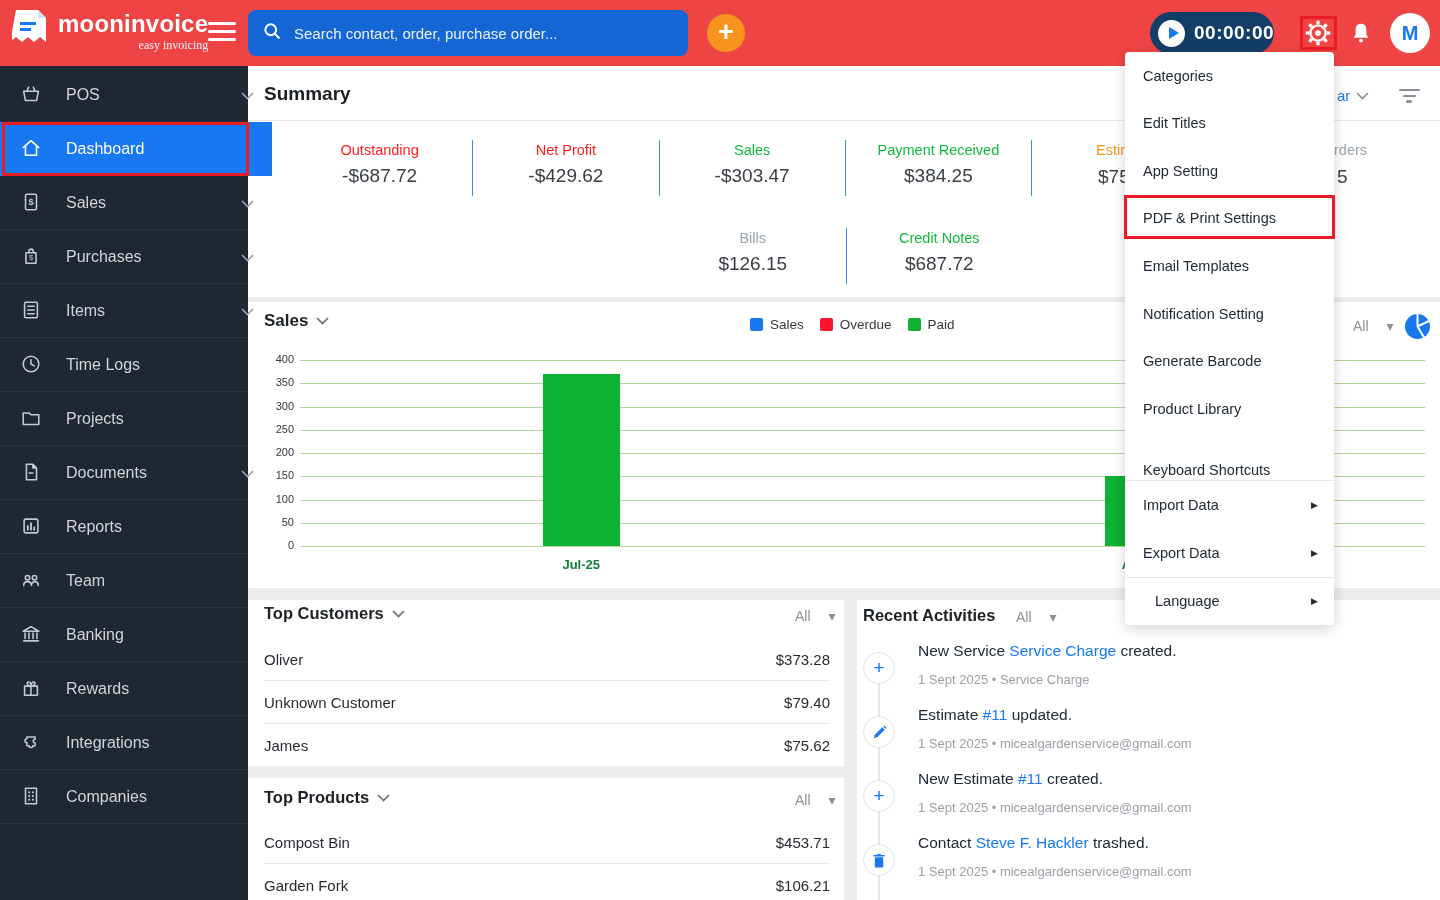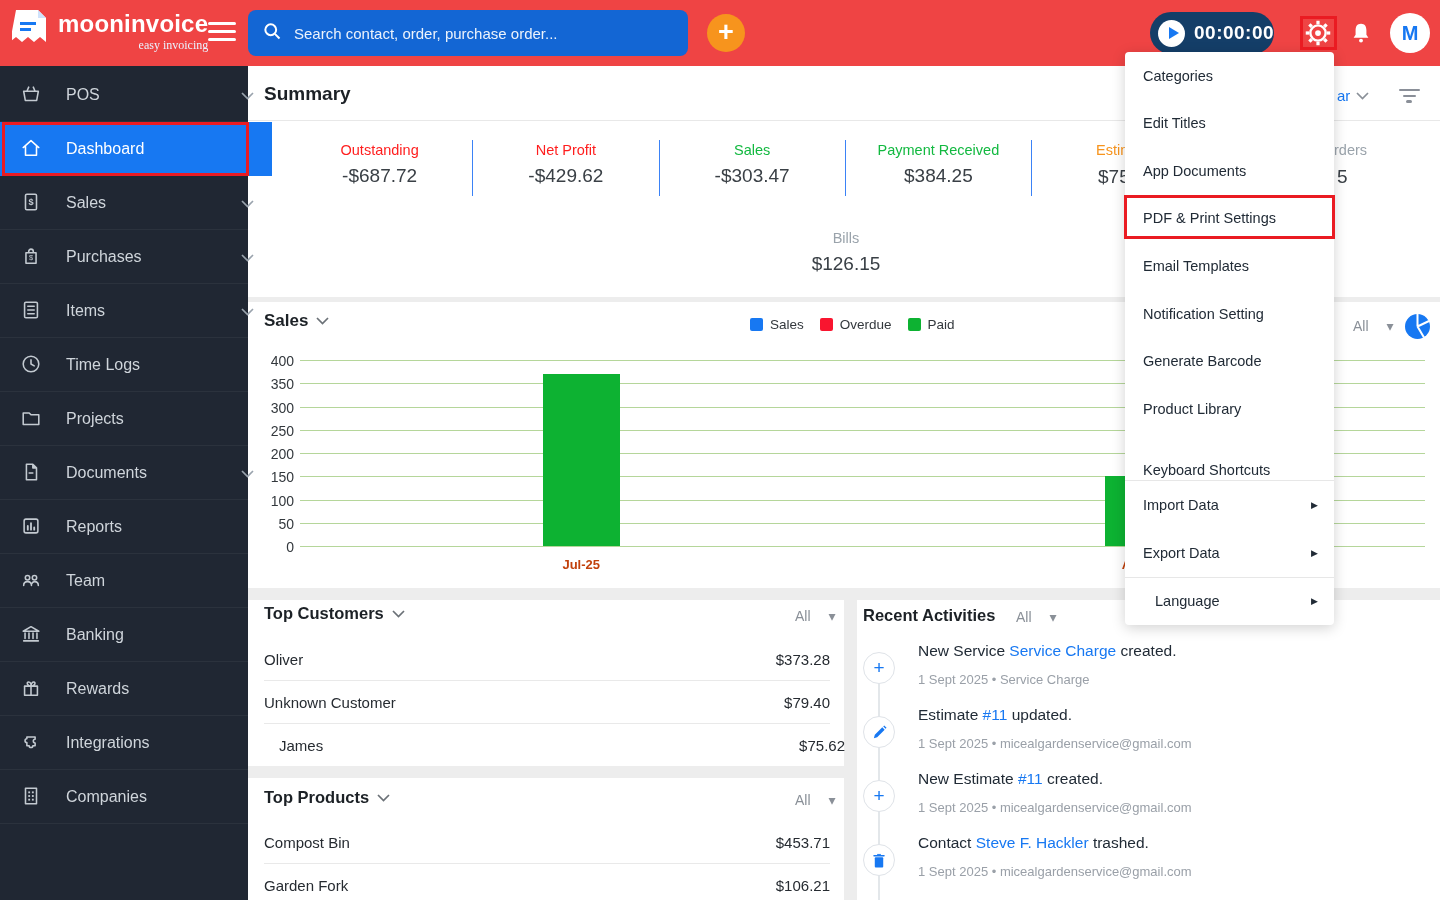"App Documents" span.grow { text: Documents -> Setting }
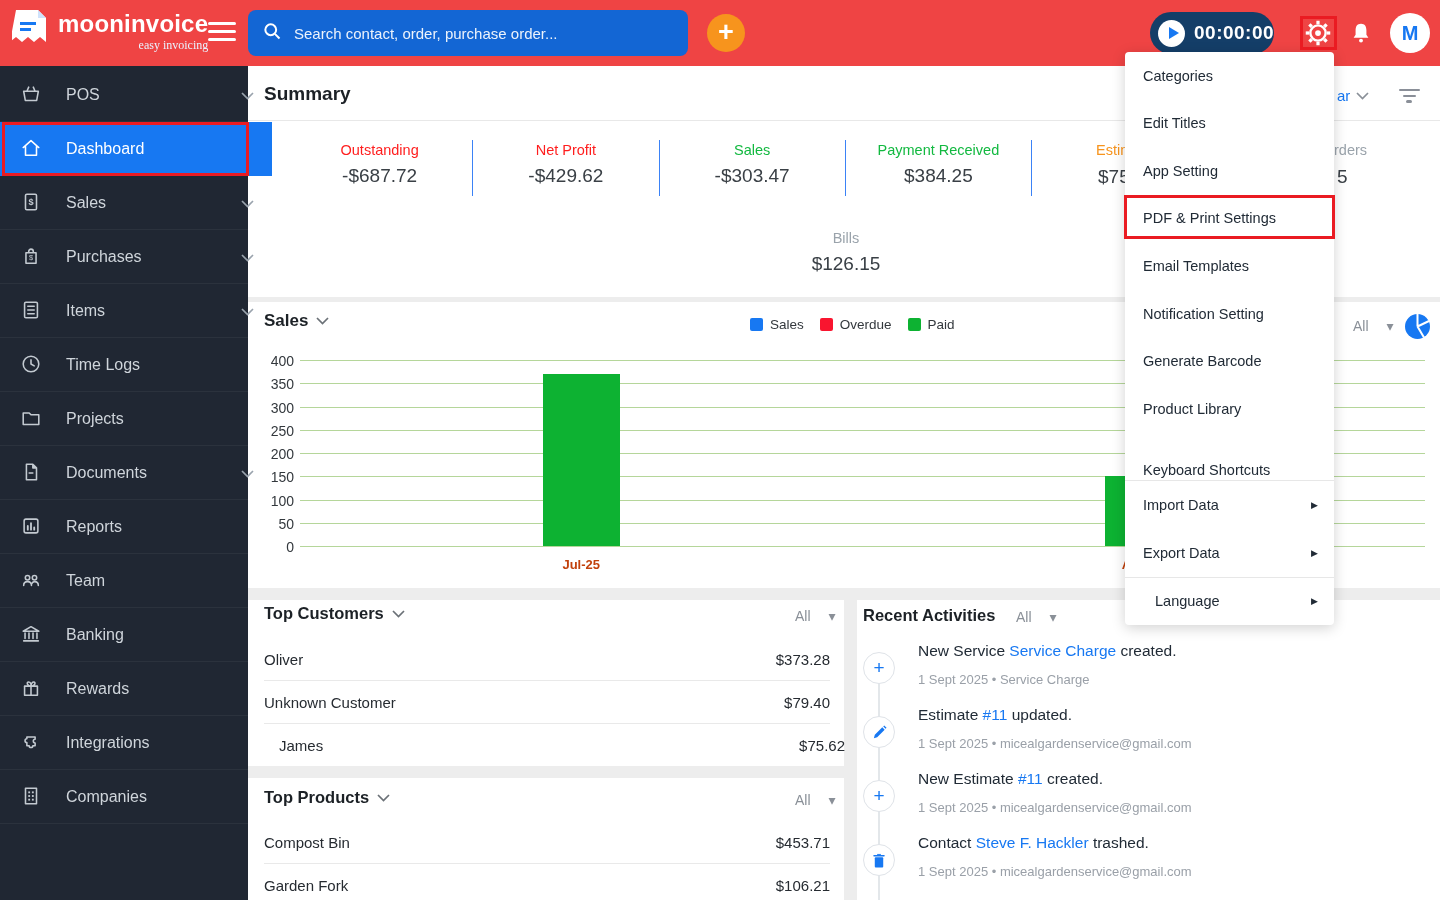"Credit Notes" div.sum-col { html: none -> <div> <div>Credit Notes</div> <div>$687.72</div> </div> }
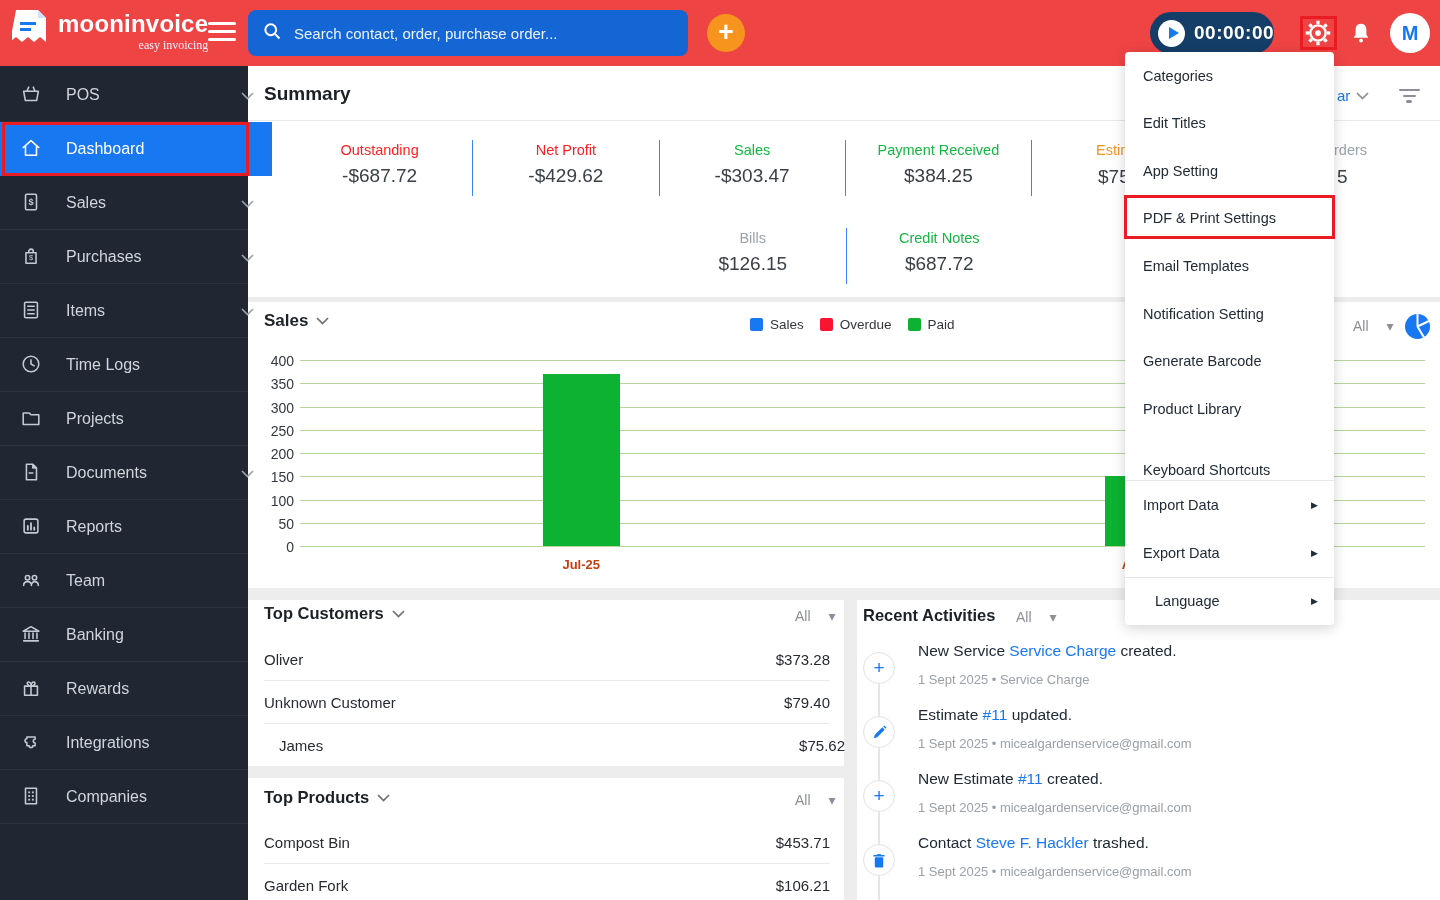"400" .ytick { font-size: 14px -> 11px }
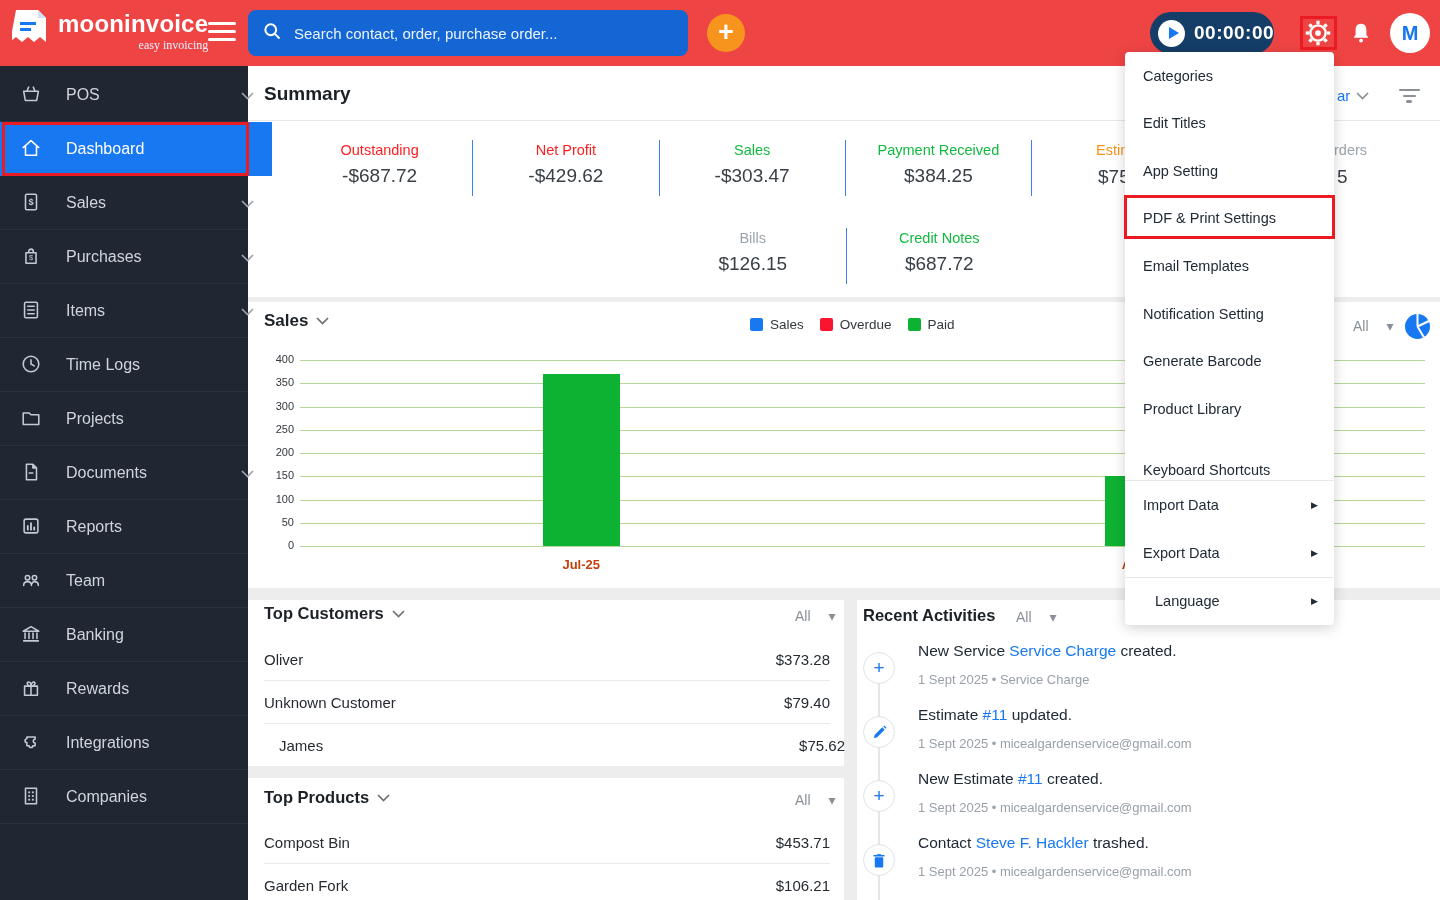"Jul-25" .xtick { color: #c2410c -> #15803d }
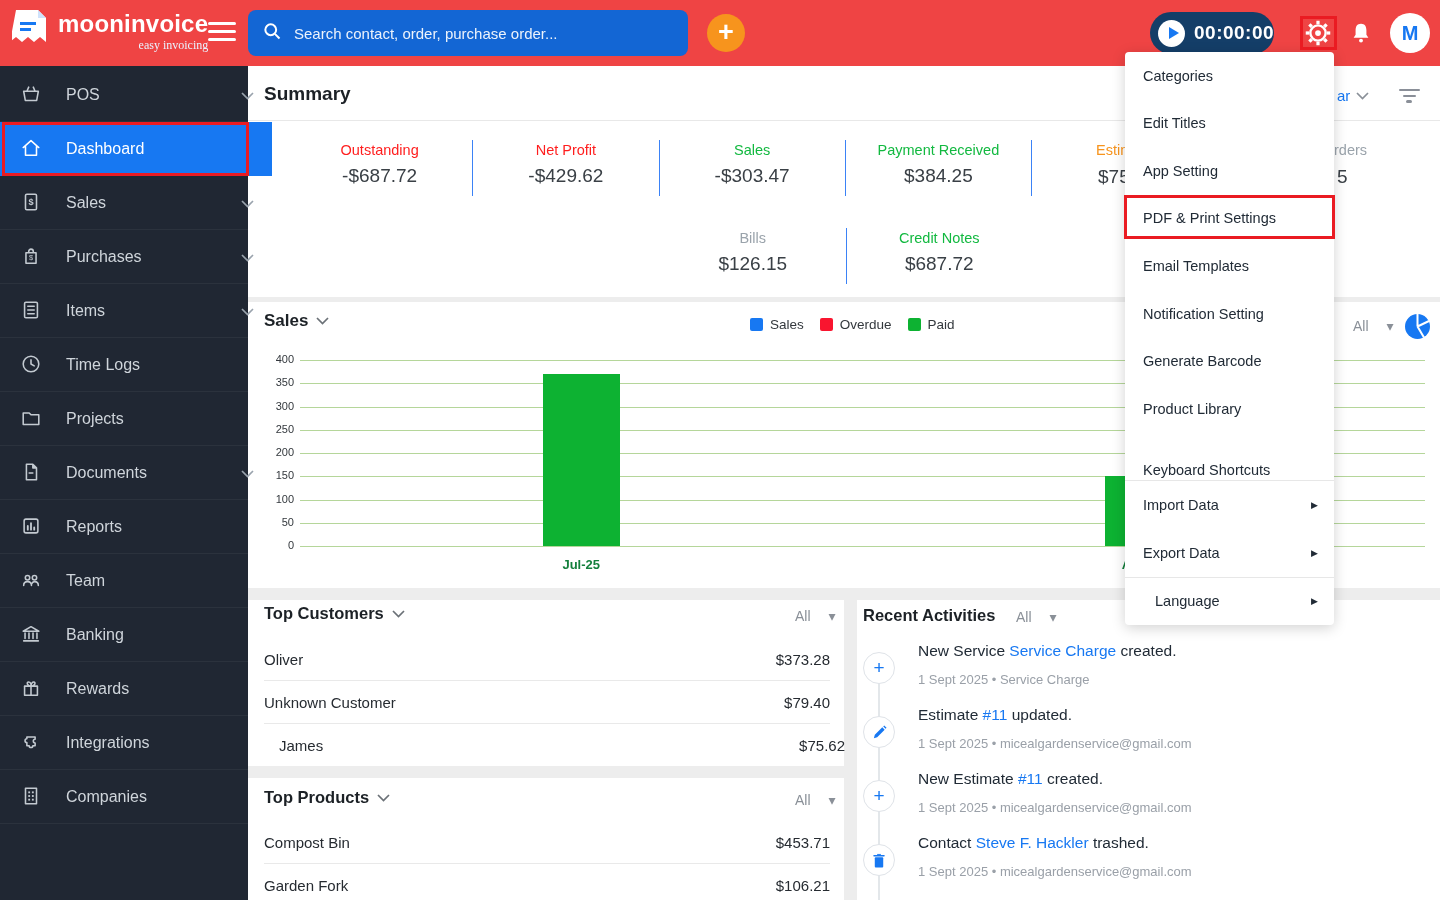"James" div.list-row { margin-left: 15px -> none }
